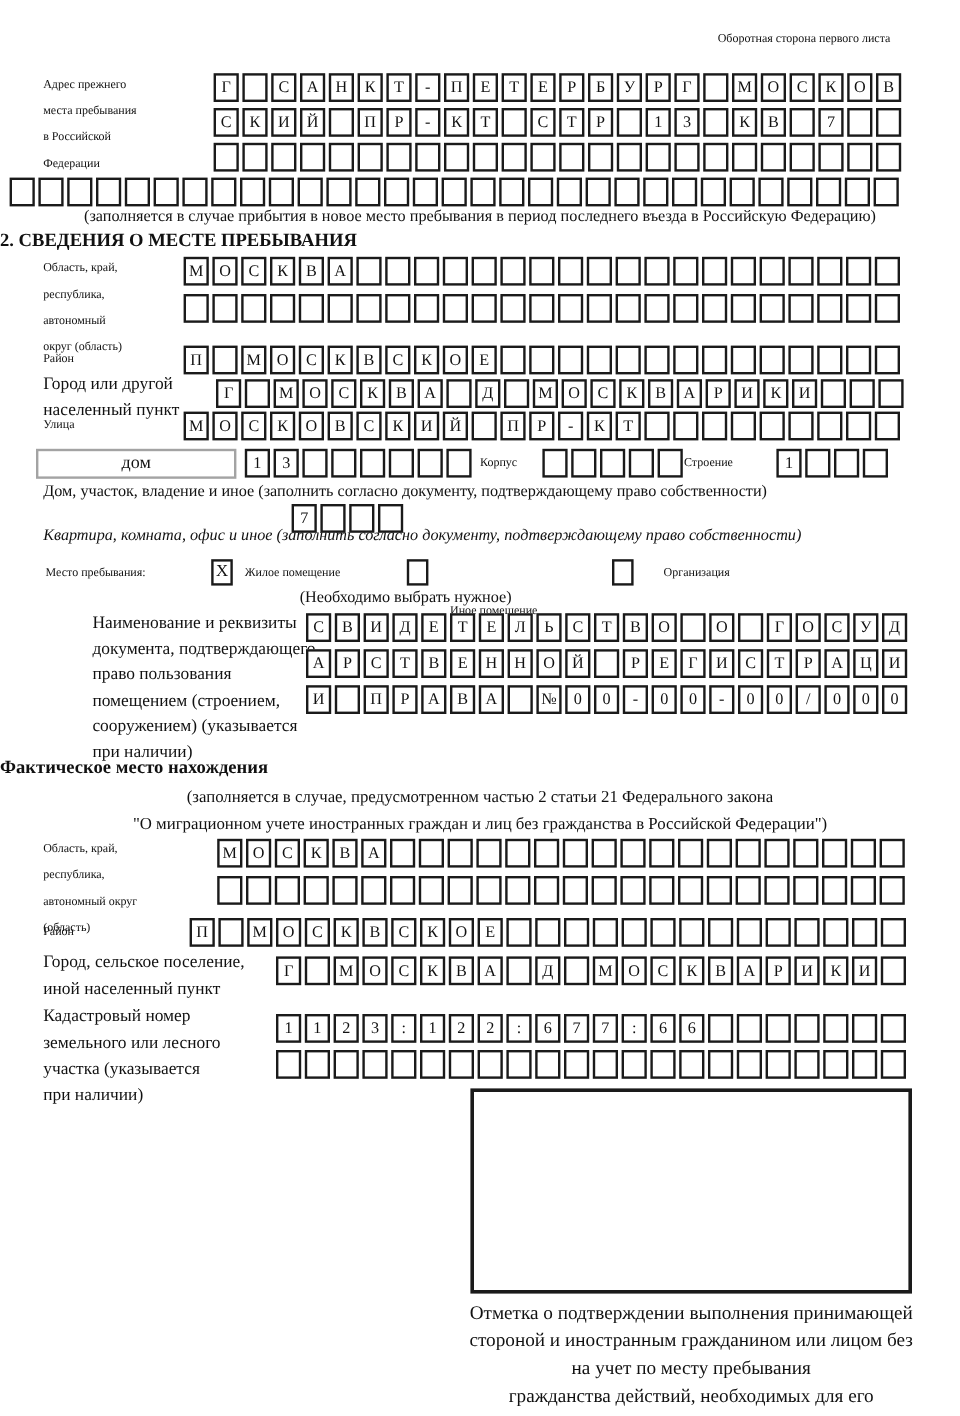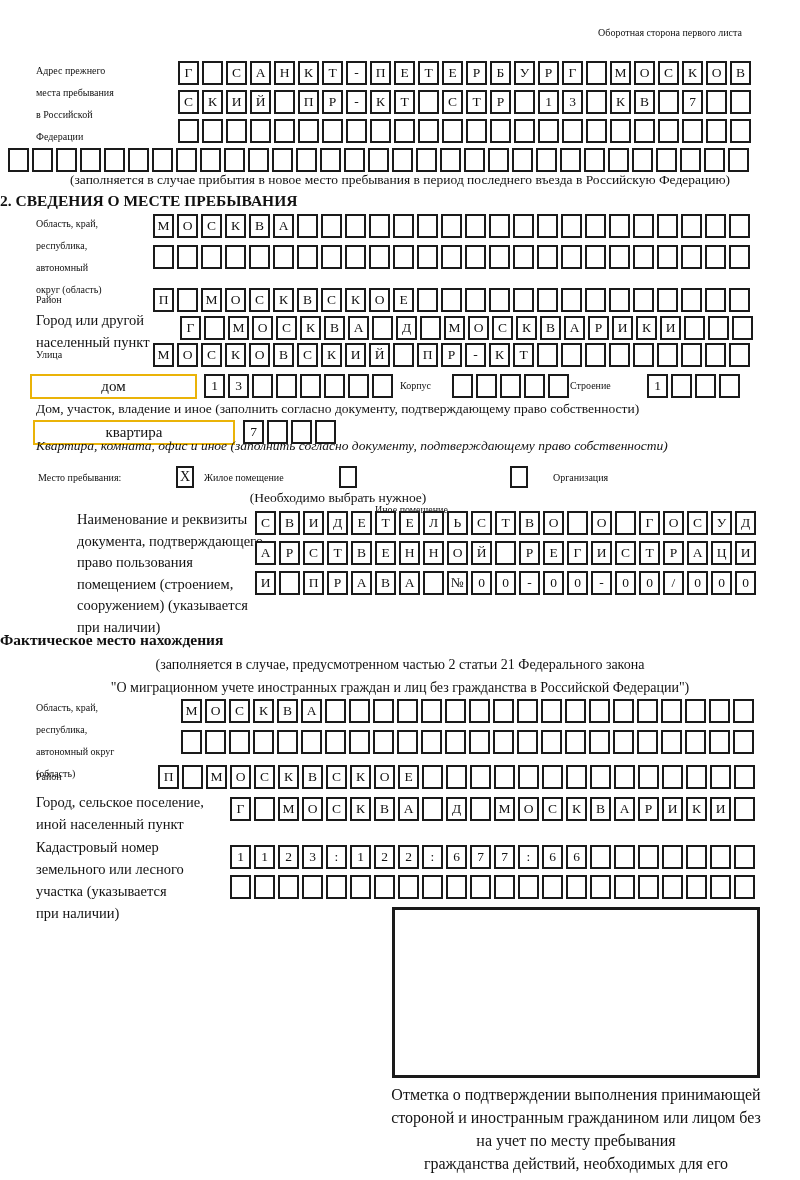"дом" .widebox { border: 2px solid #eab308 -> 2px solid #a3a3a3 }
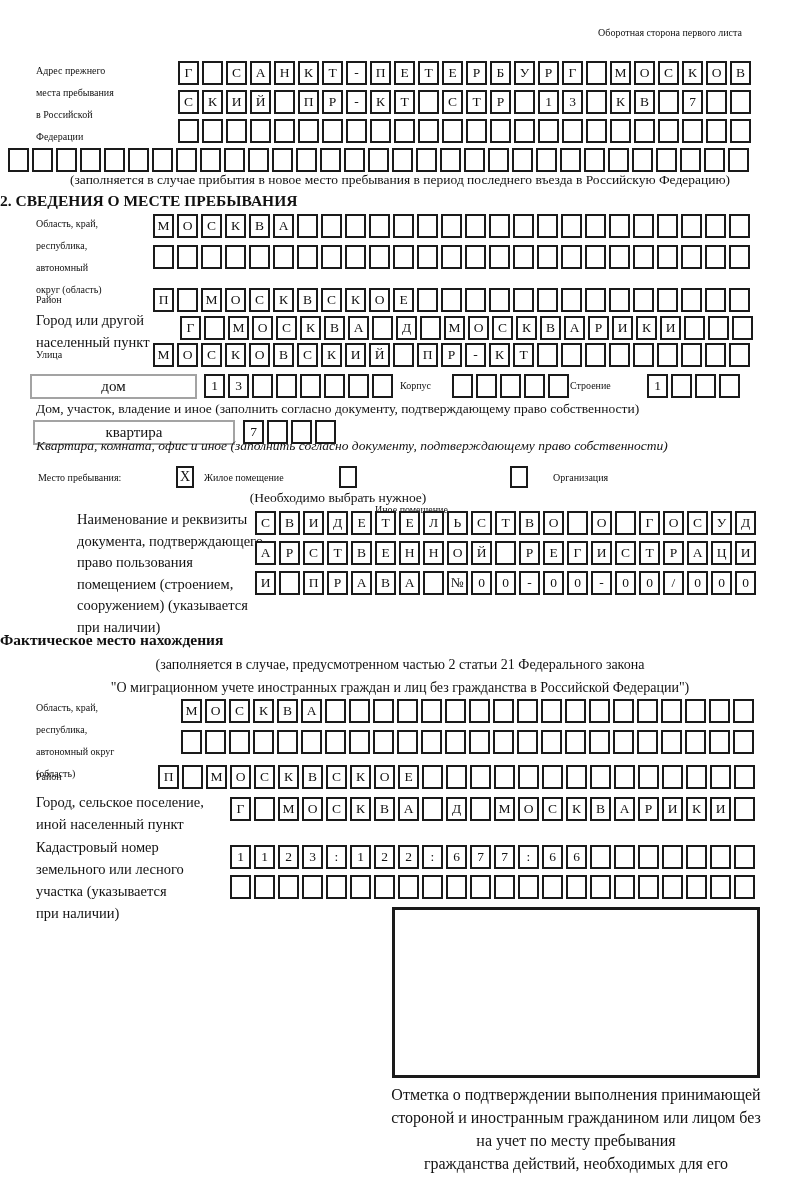"квартира" div.widebox { html: <div>квартира</div> -> none }
